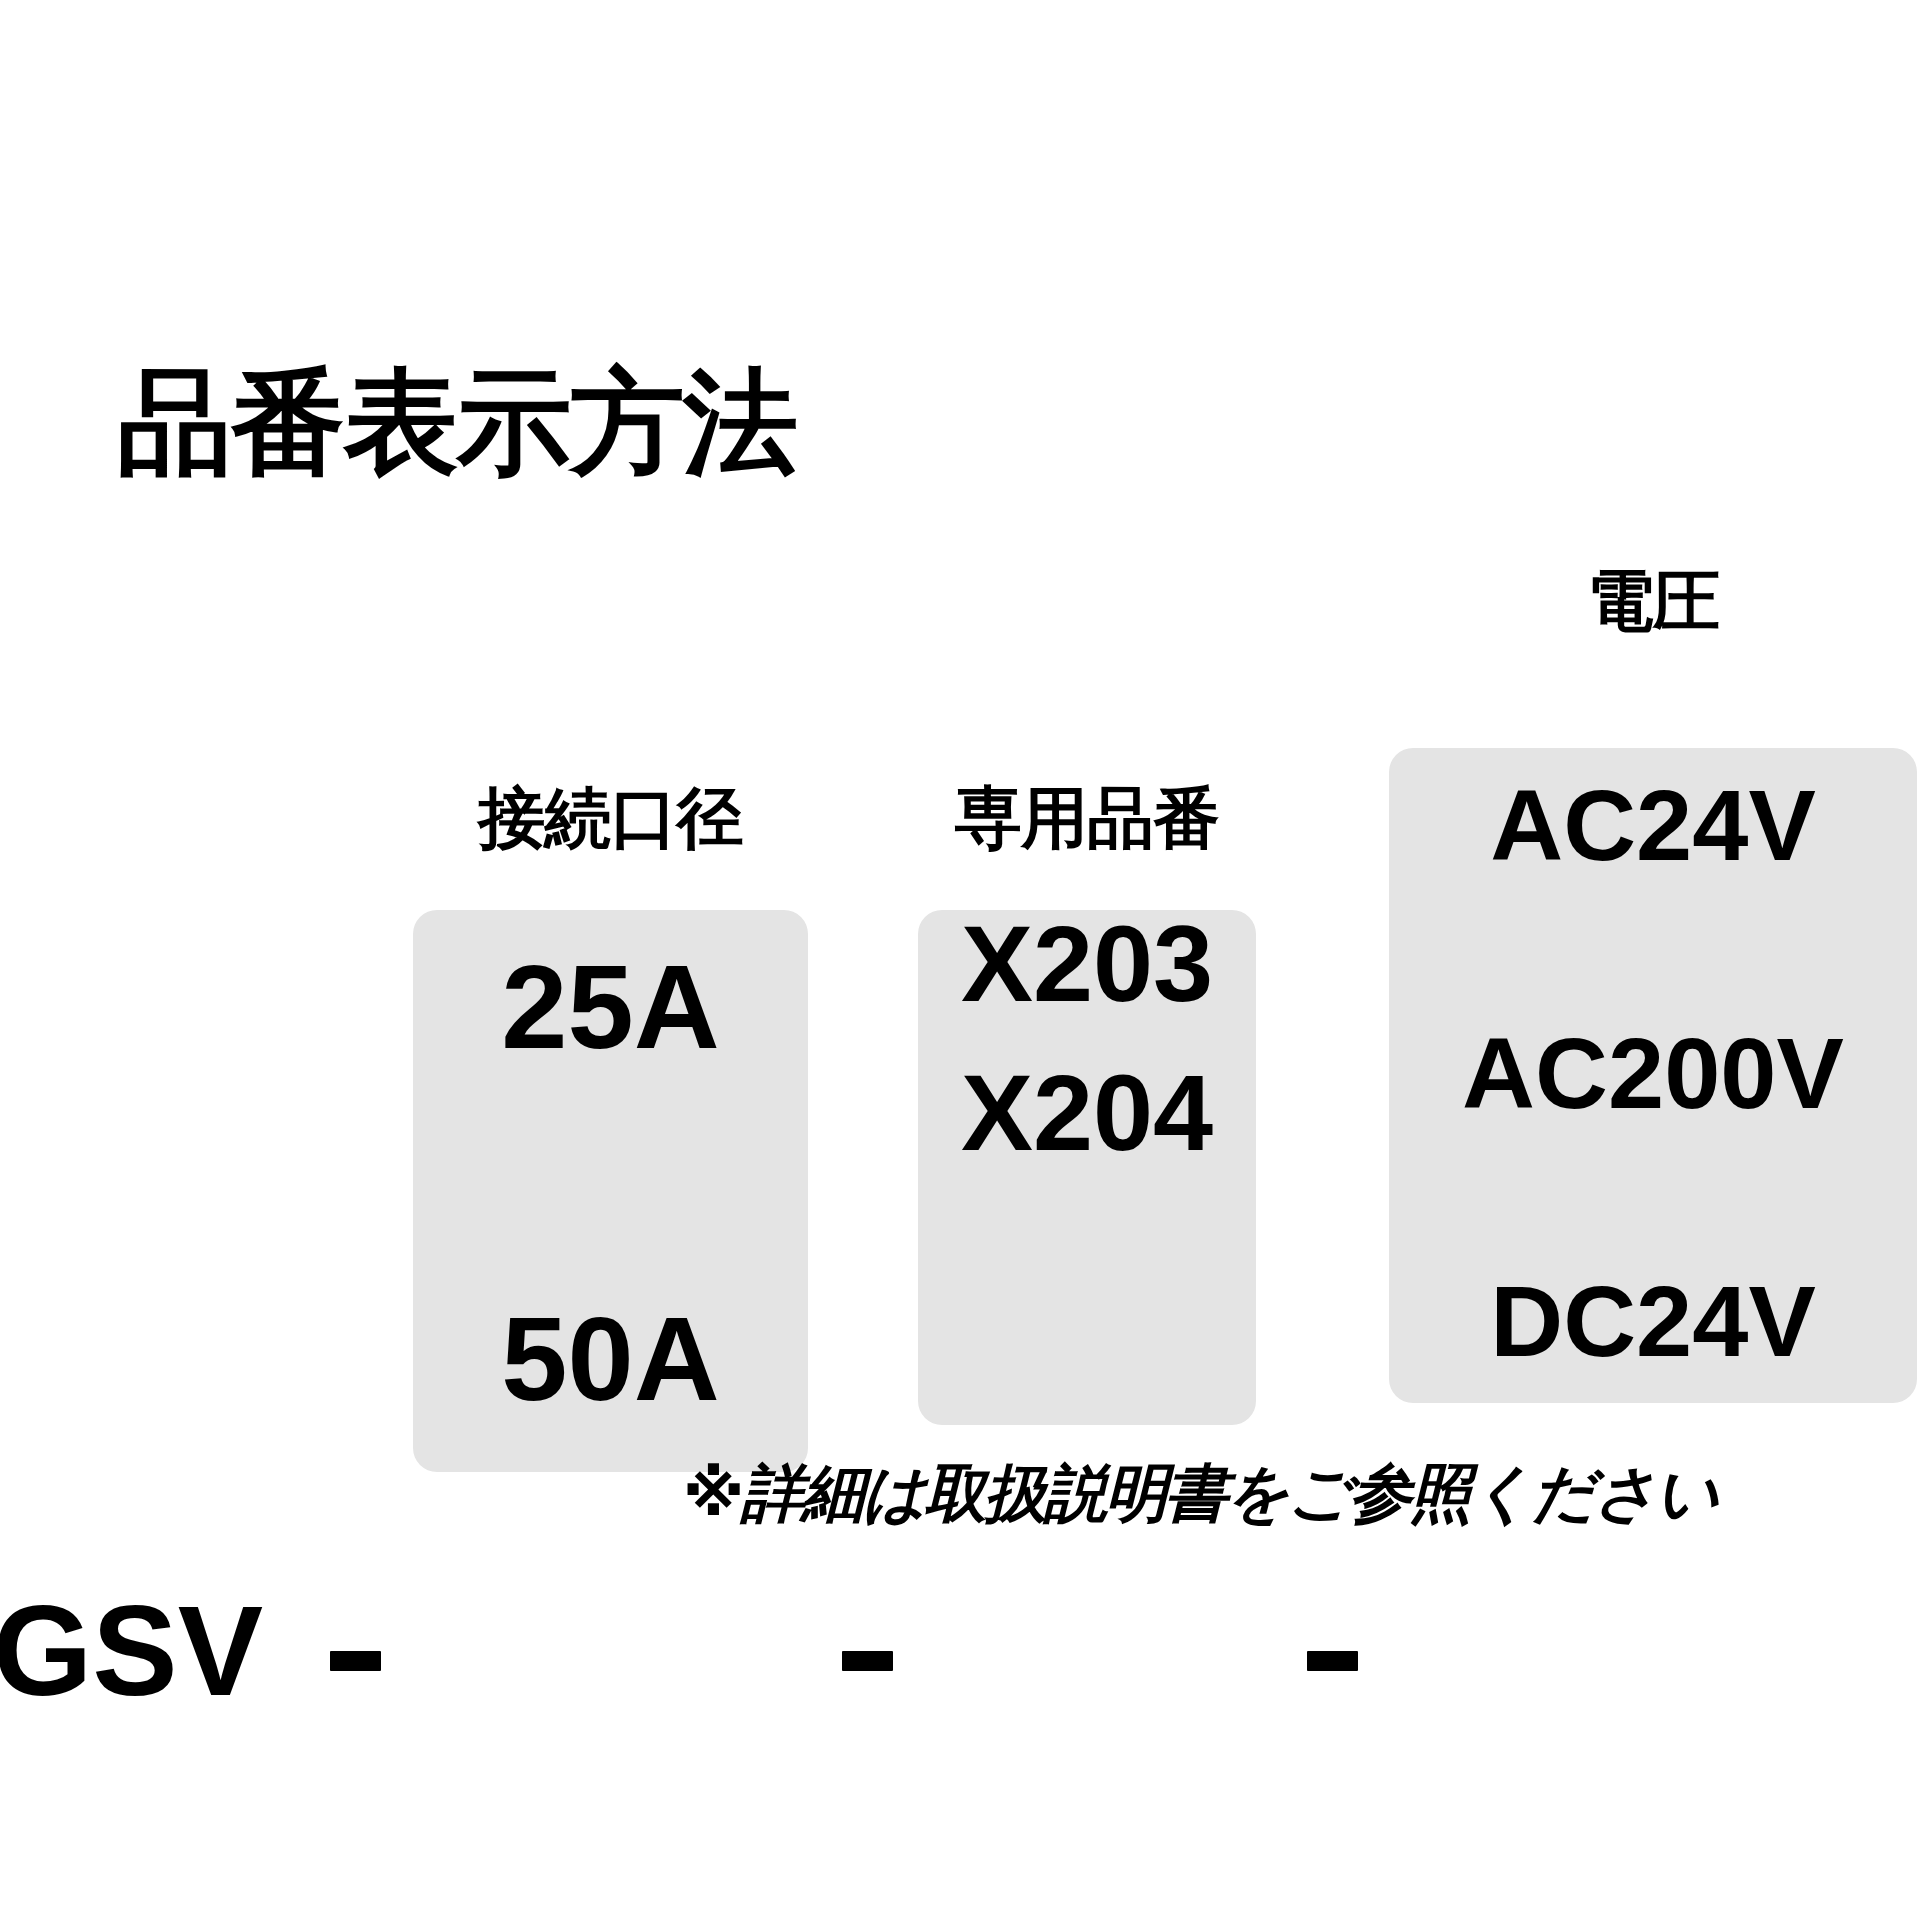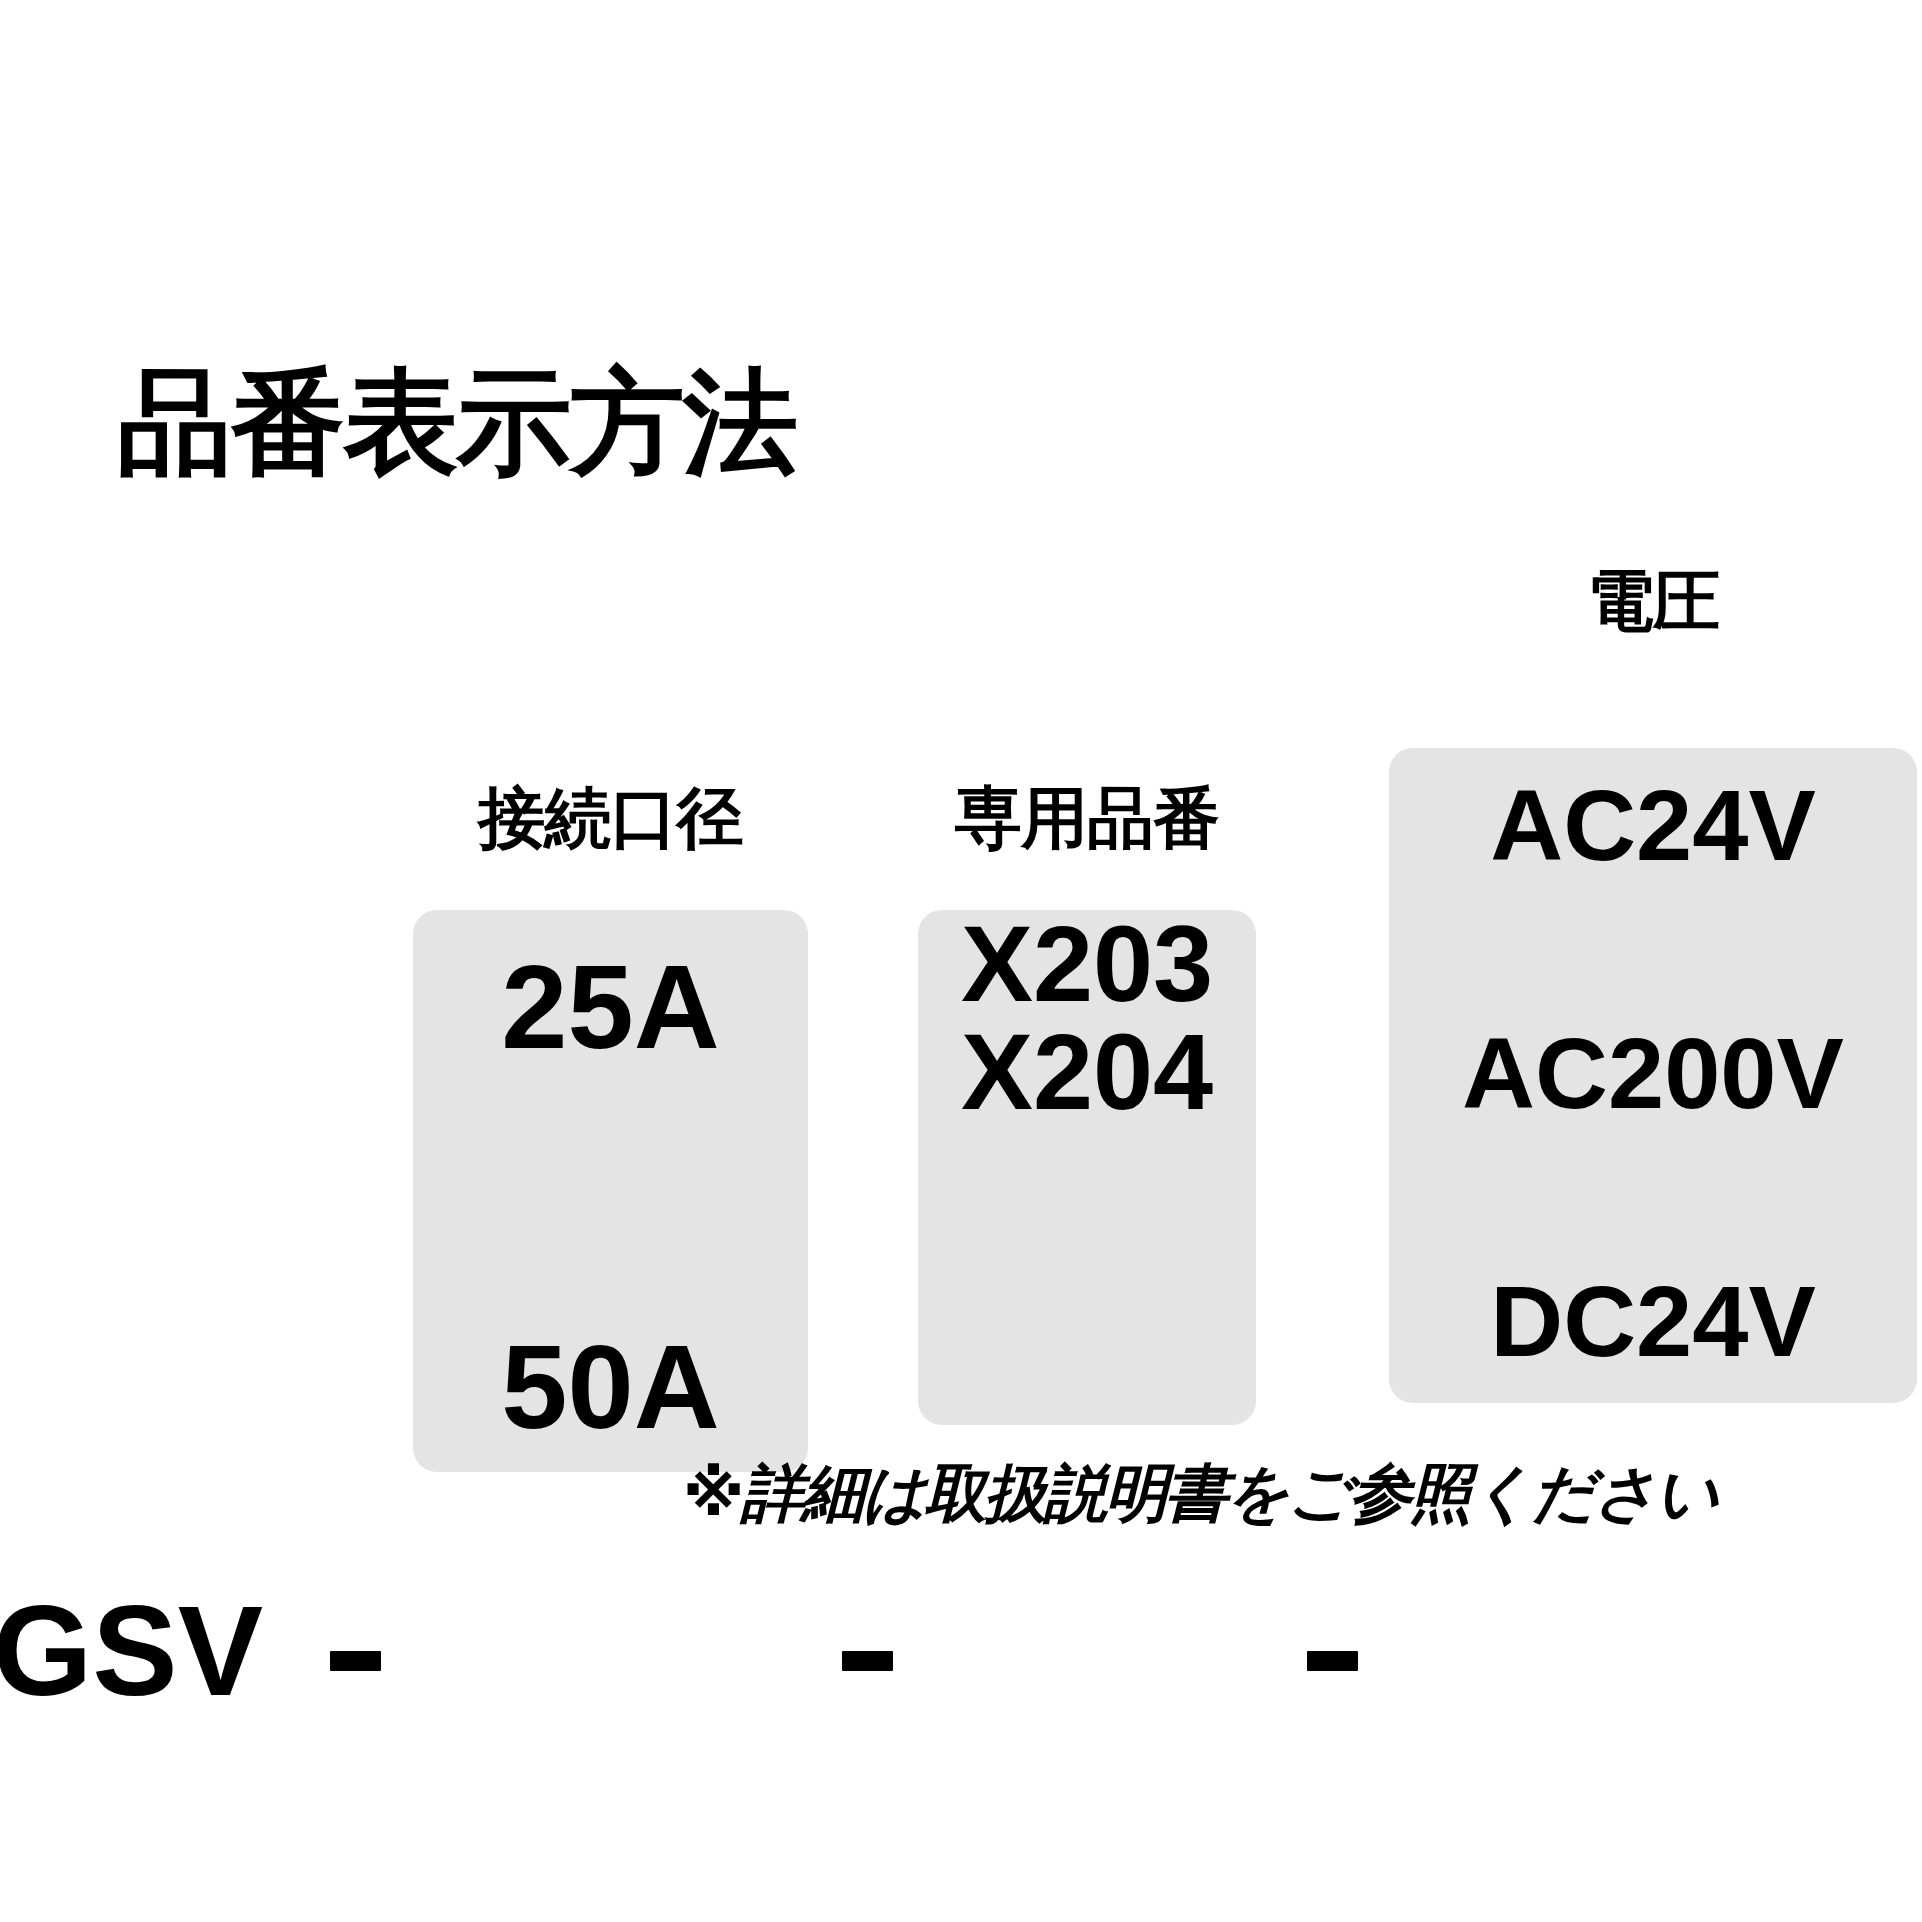"AC24V" .pn-box { gap: none -> 41px }
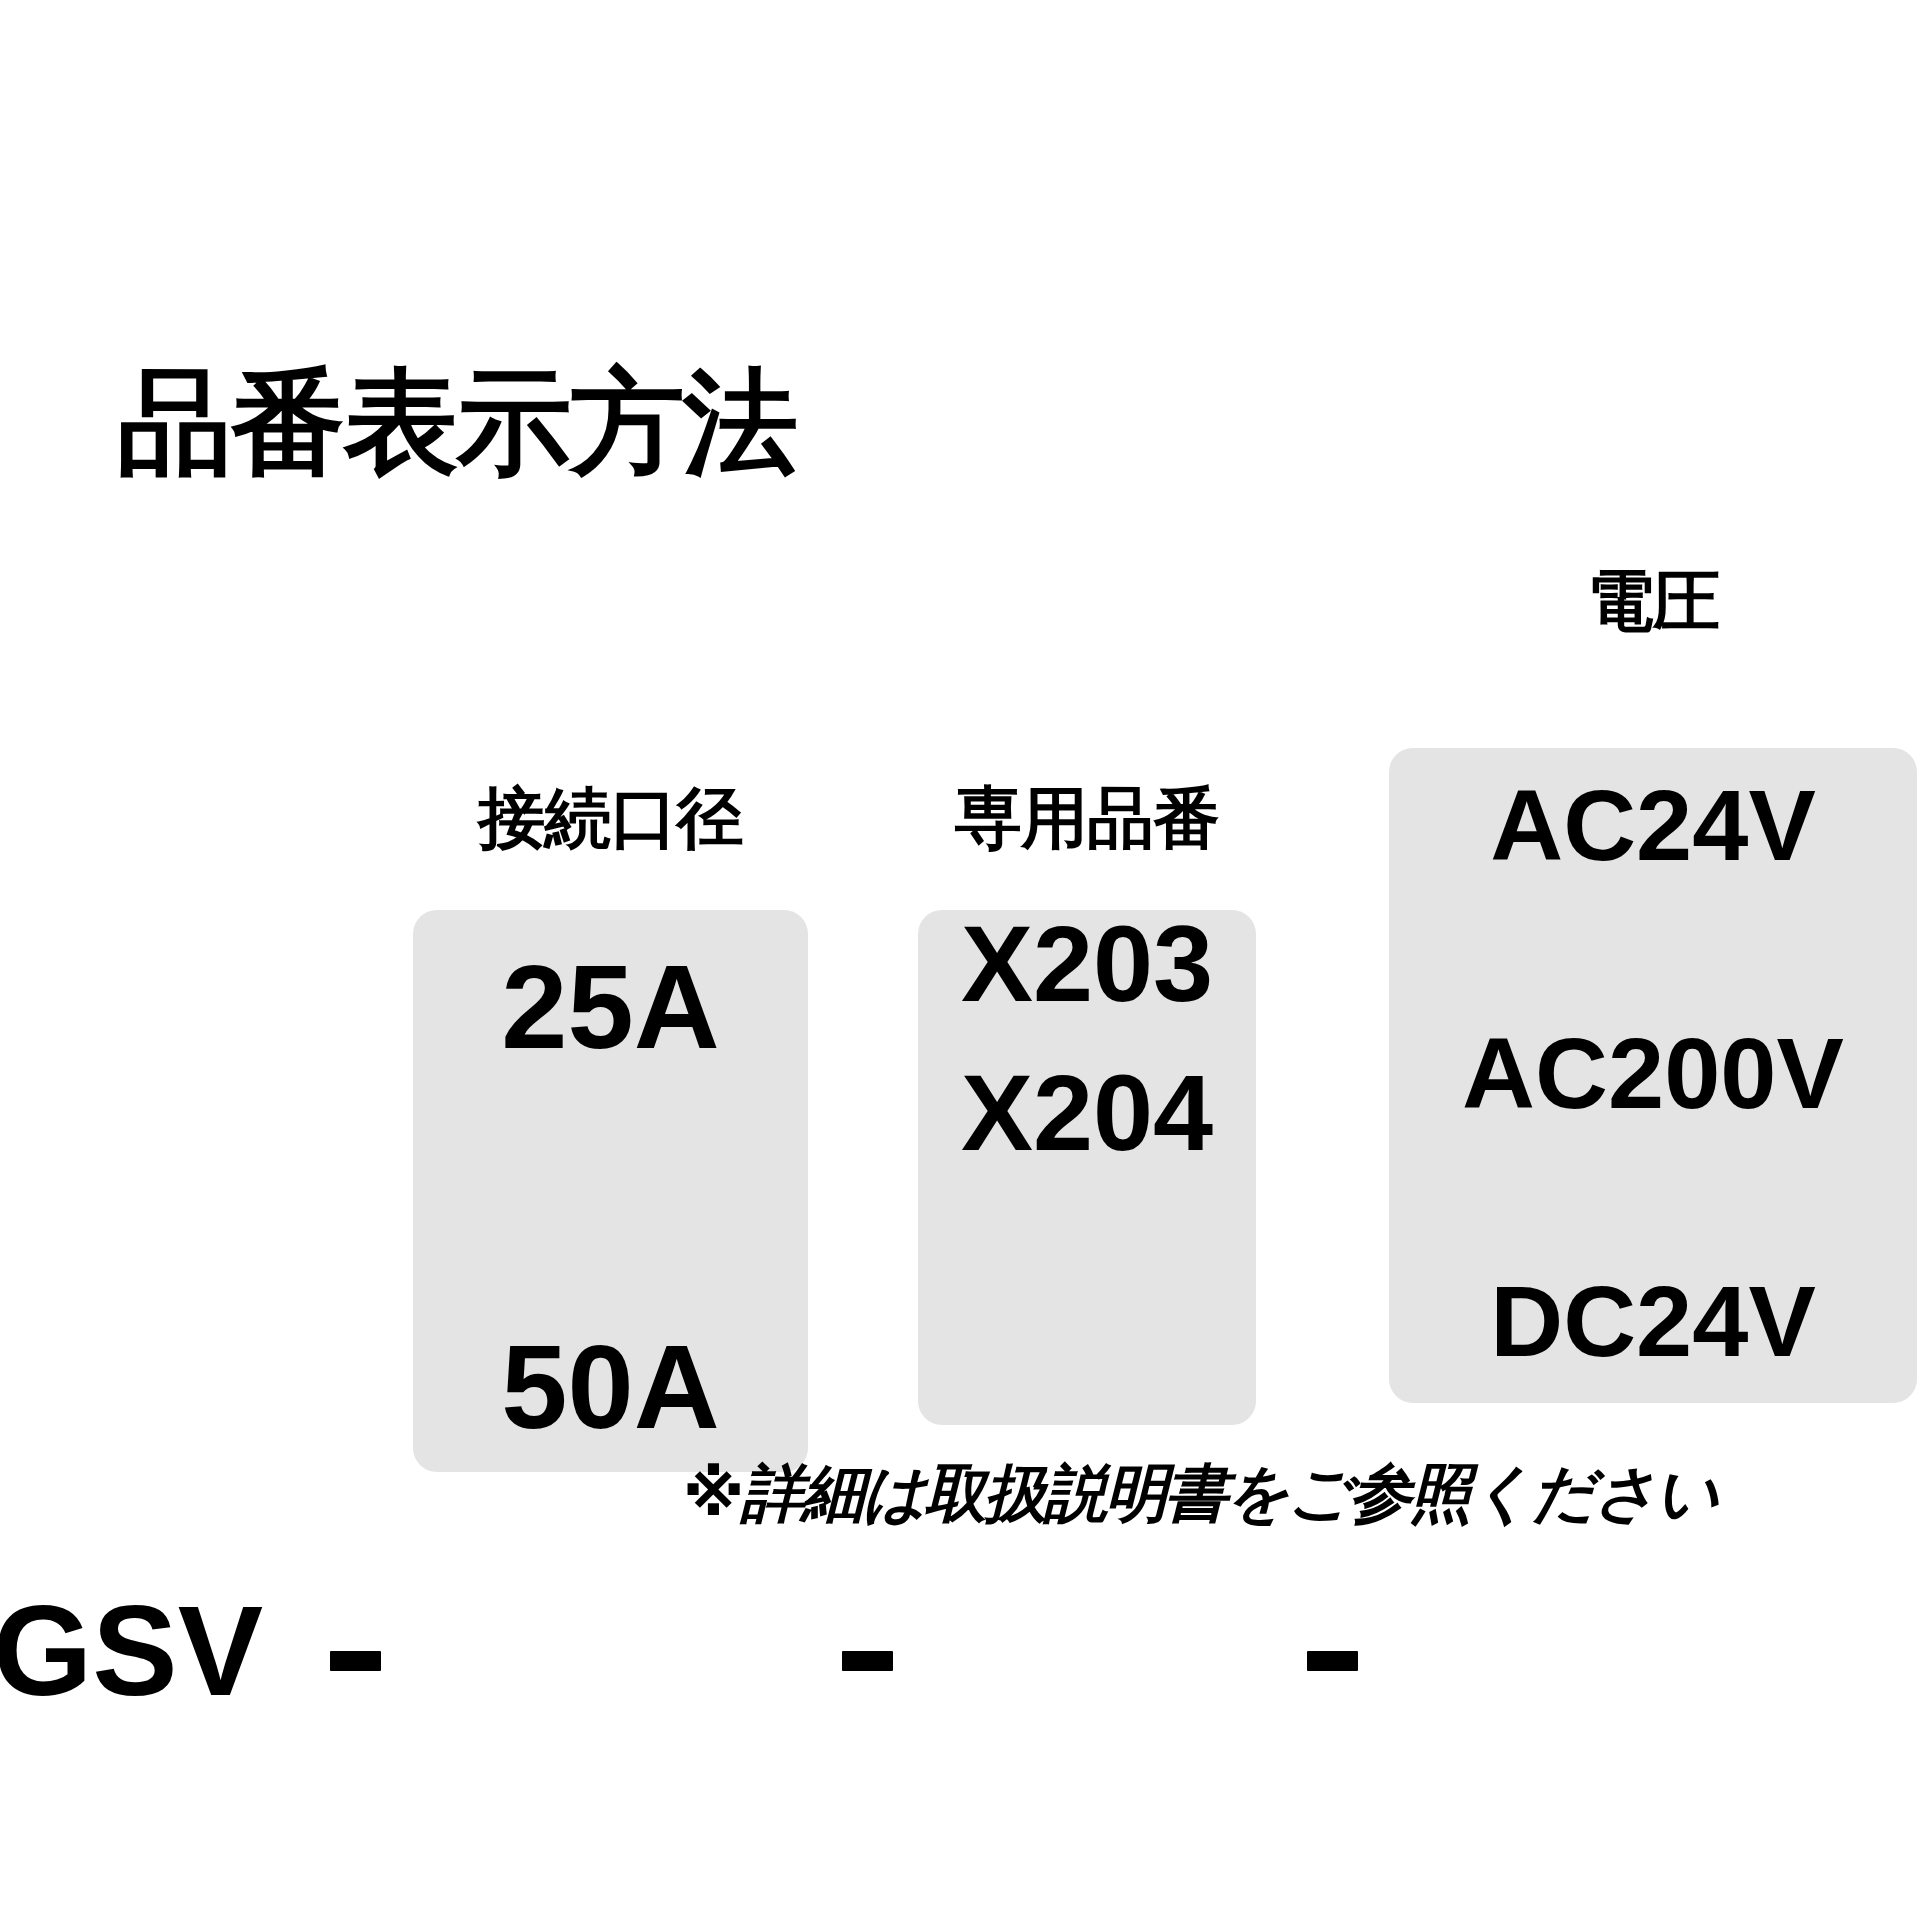"25A" #group-bore .pn-box { padding-bottom: 26px -> 54px }
